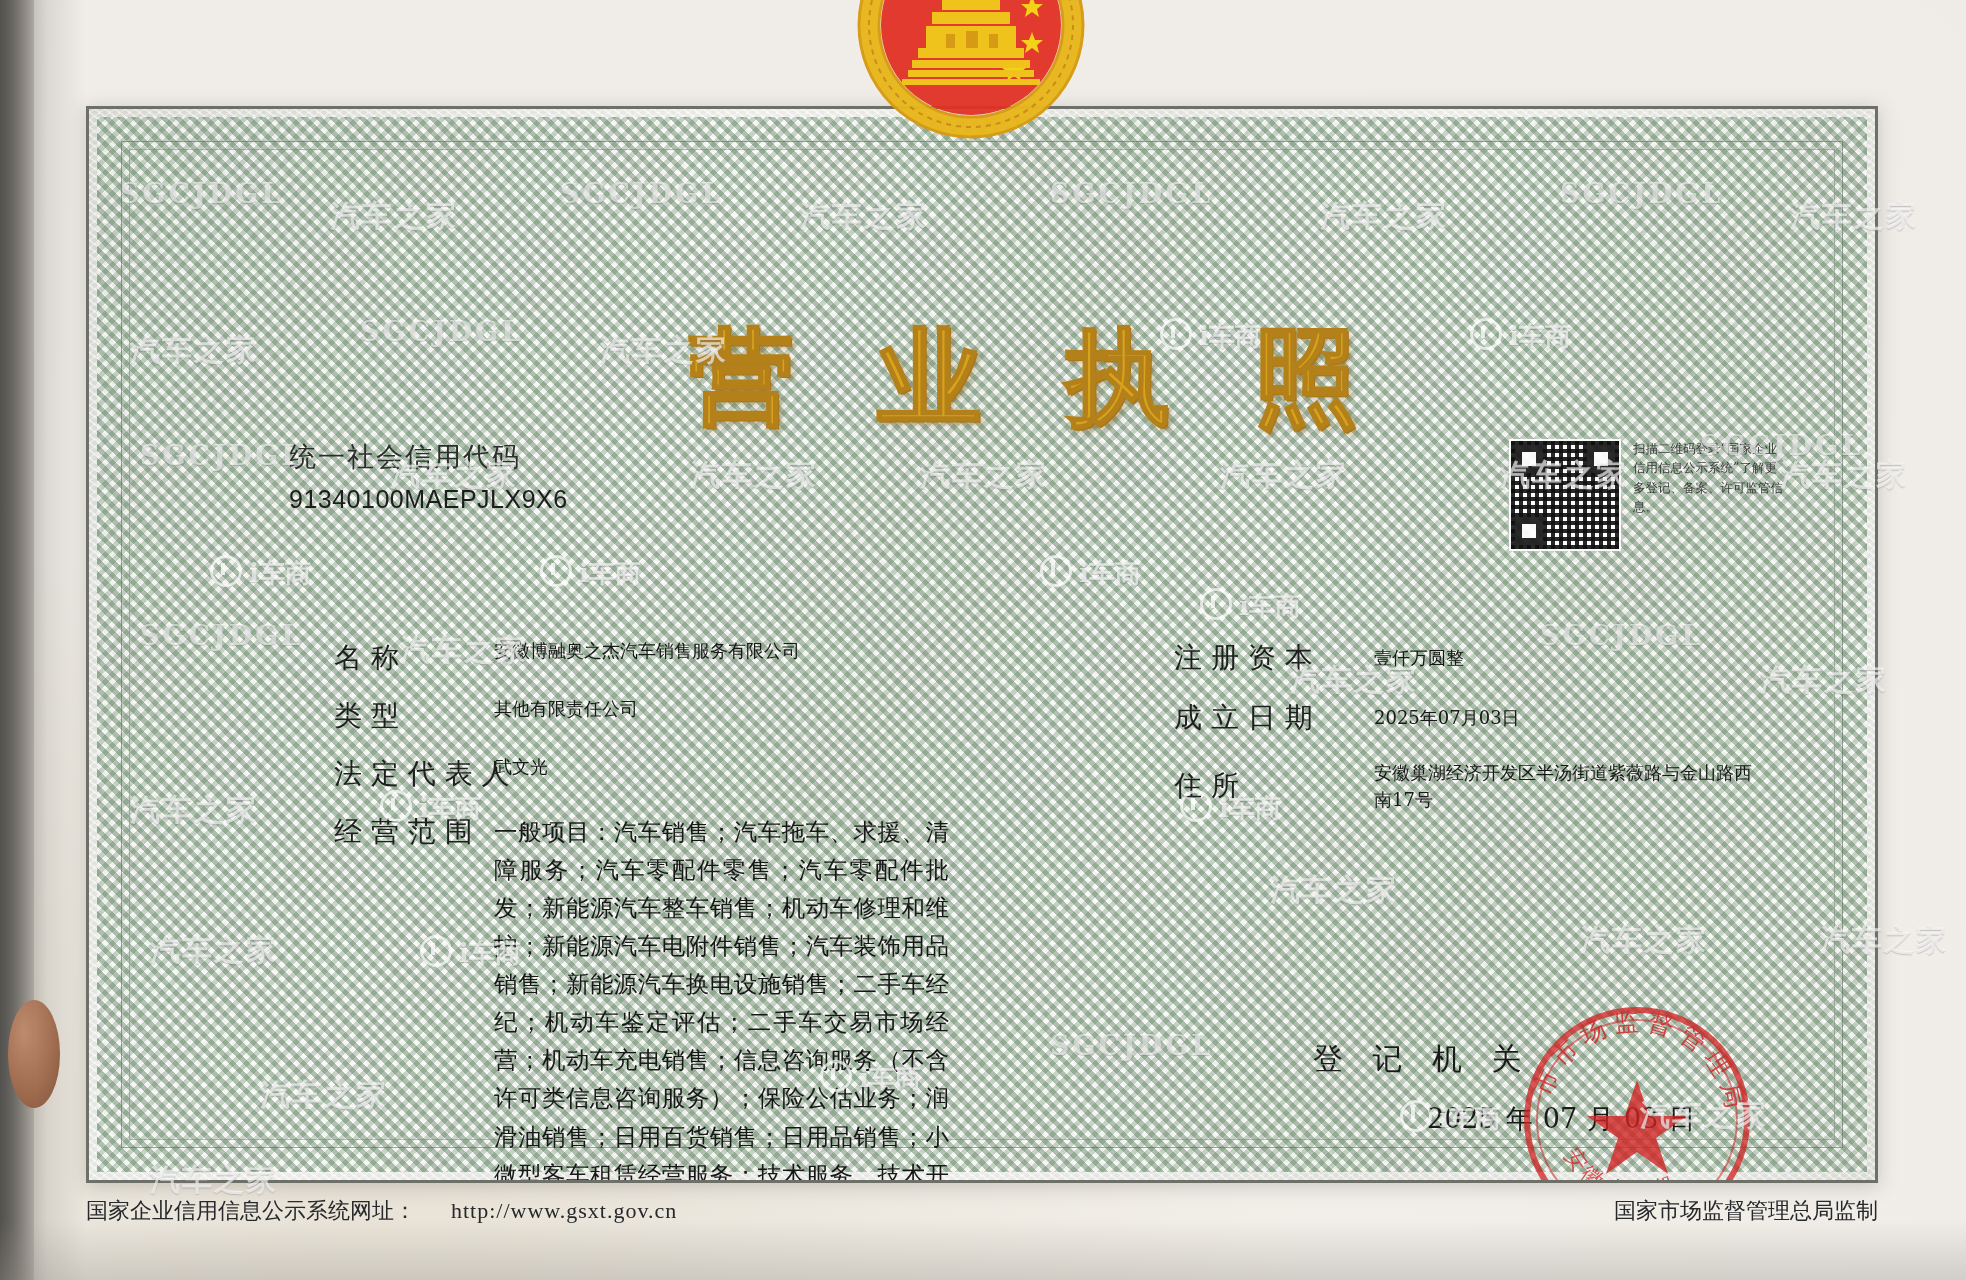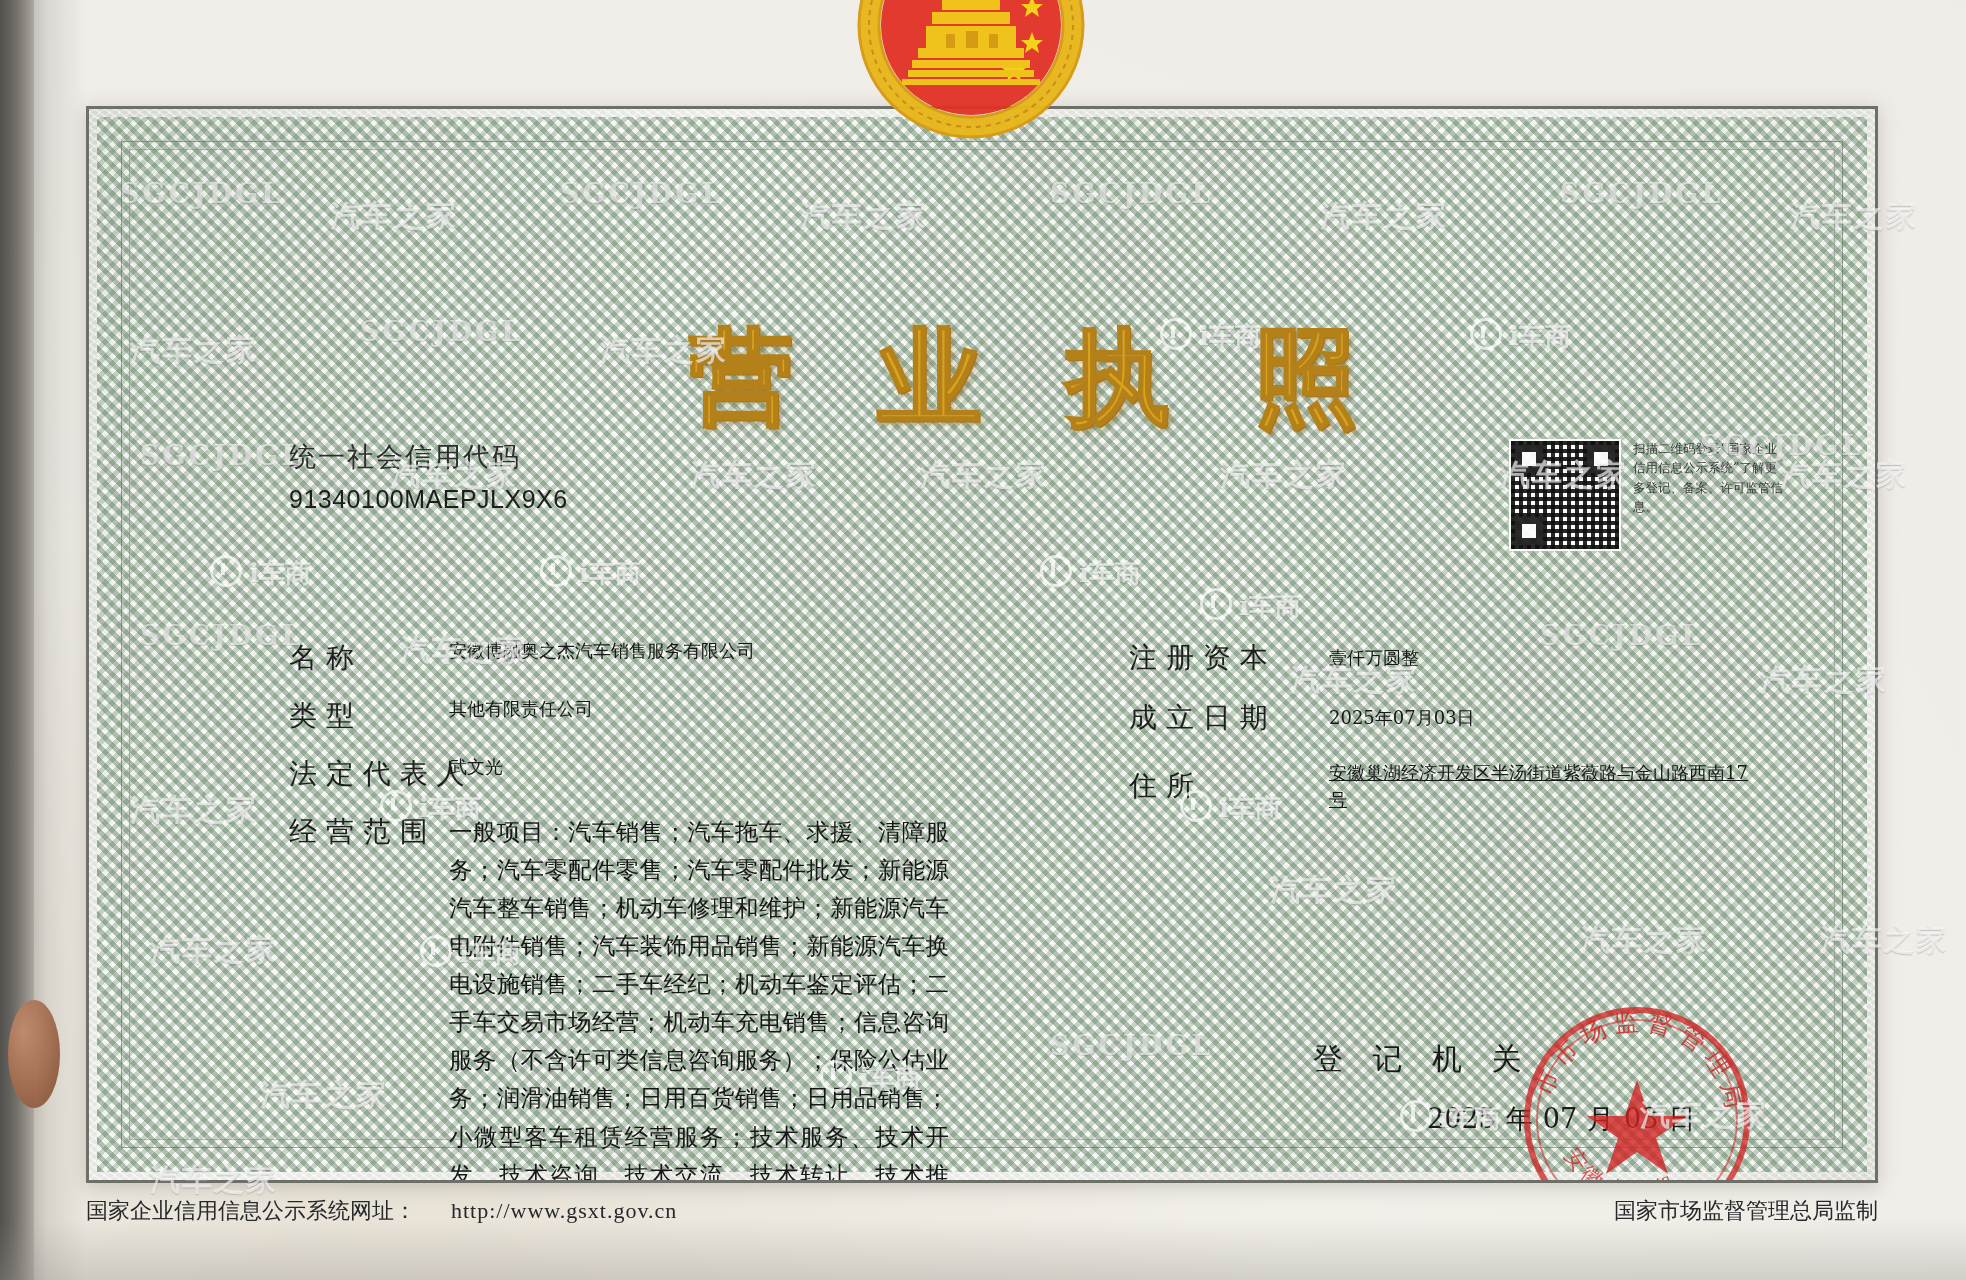"名 称" .field-label { margin-left: none -> 45px }
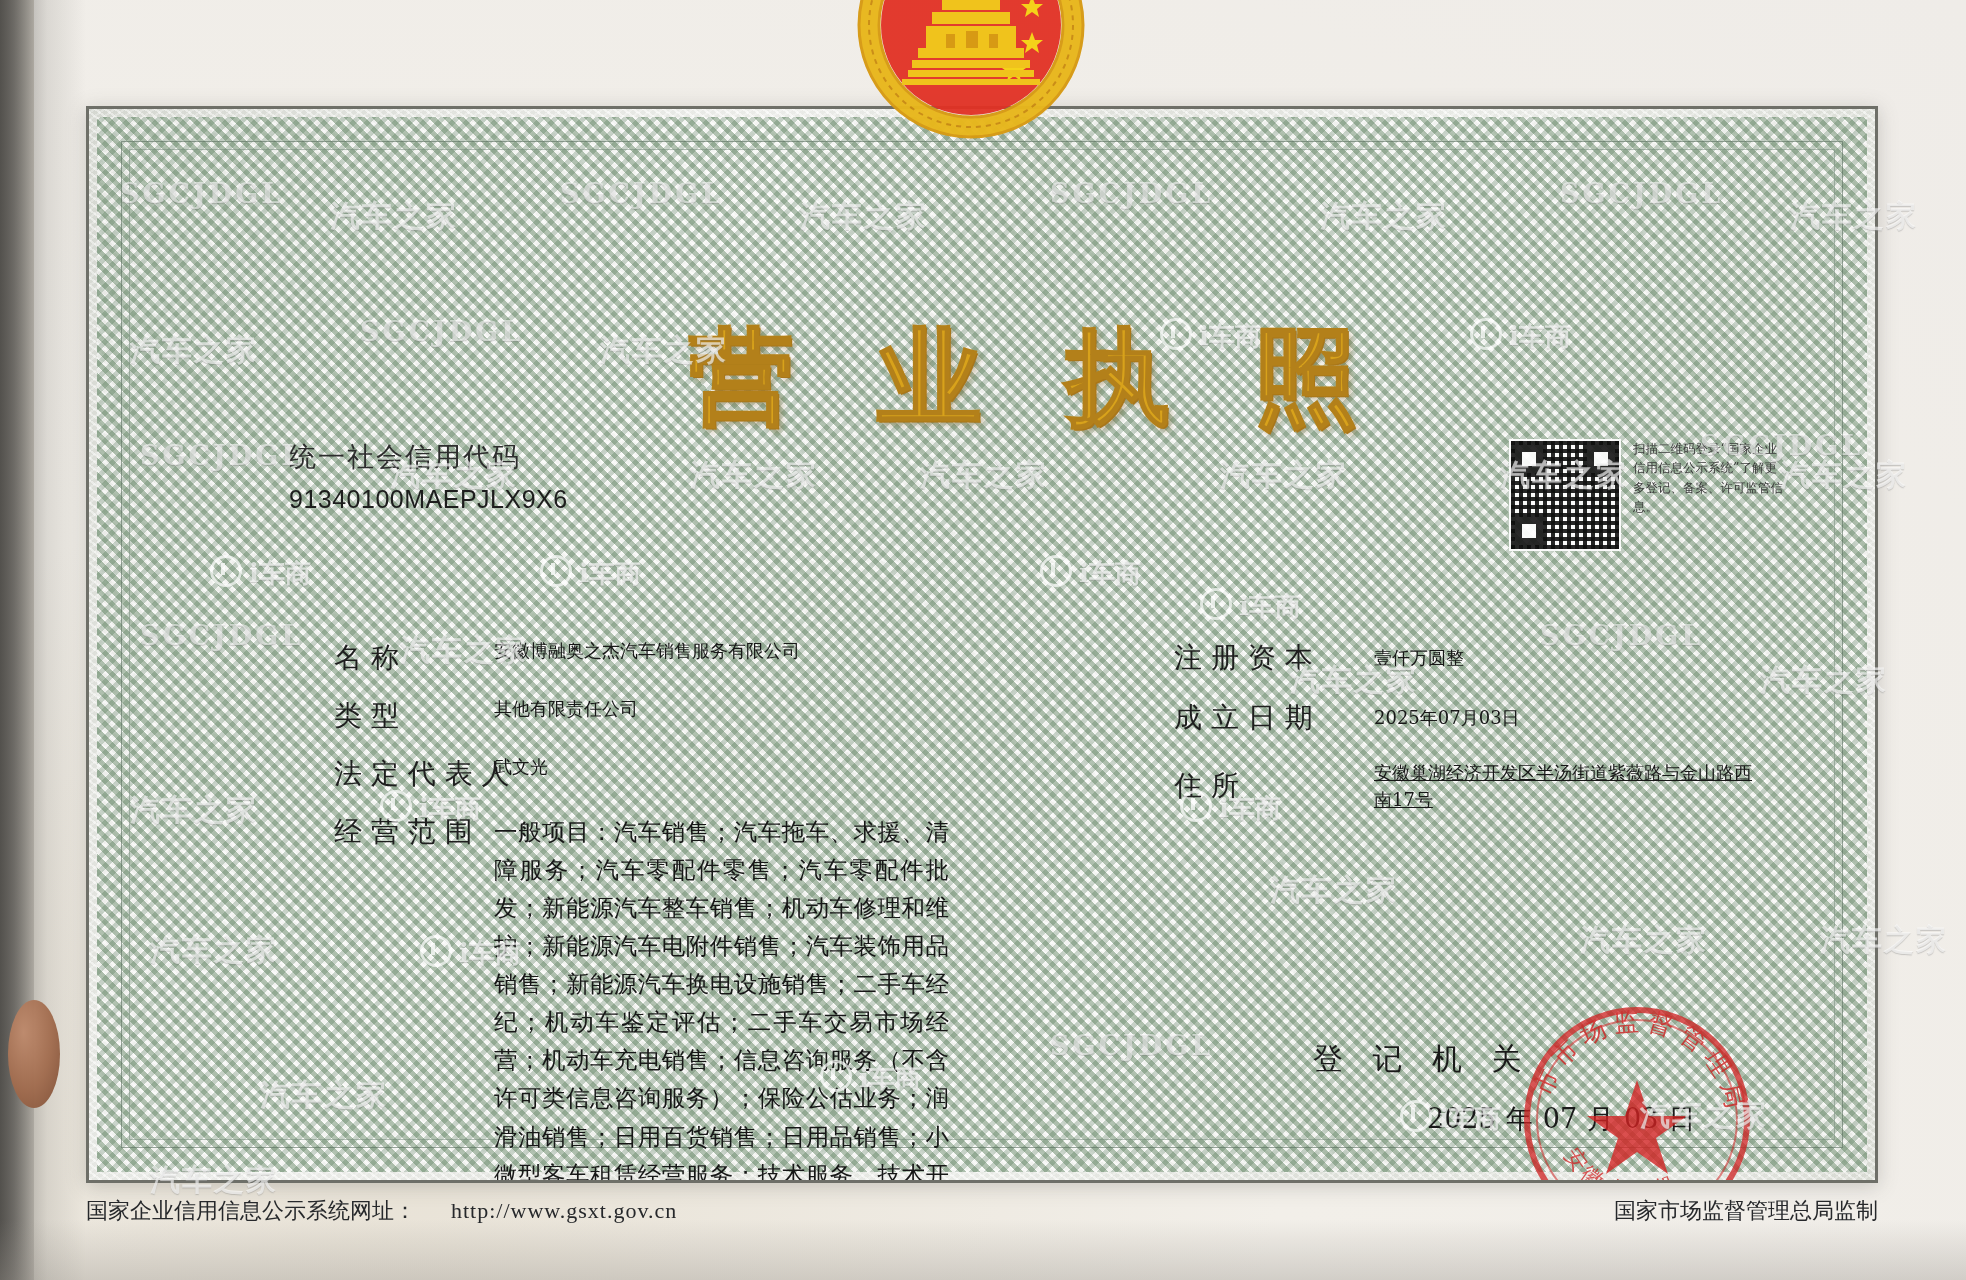"安徽巢湖经济开发区半汤街道紫薇路与金山路西南17号" #addr-val { text-decoration: underline -> none }
